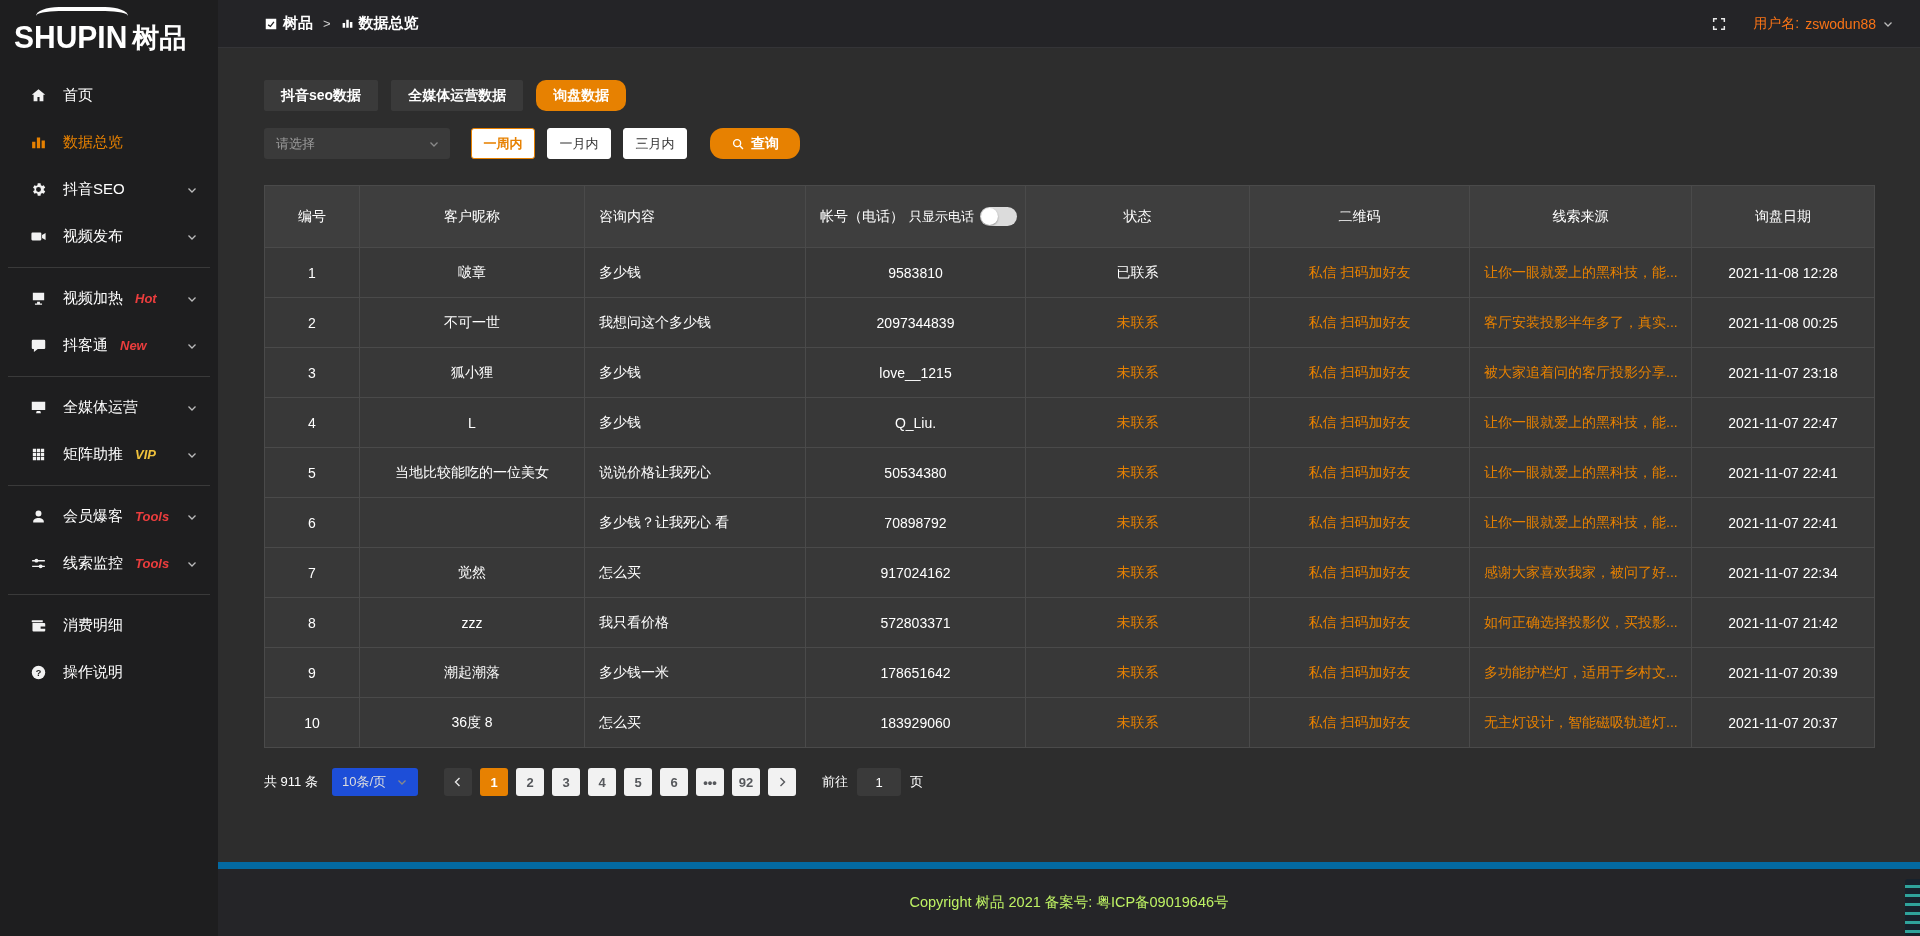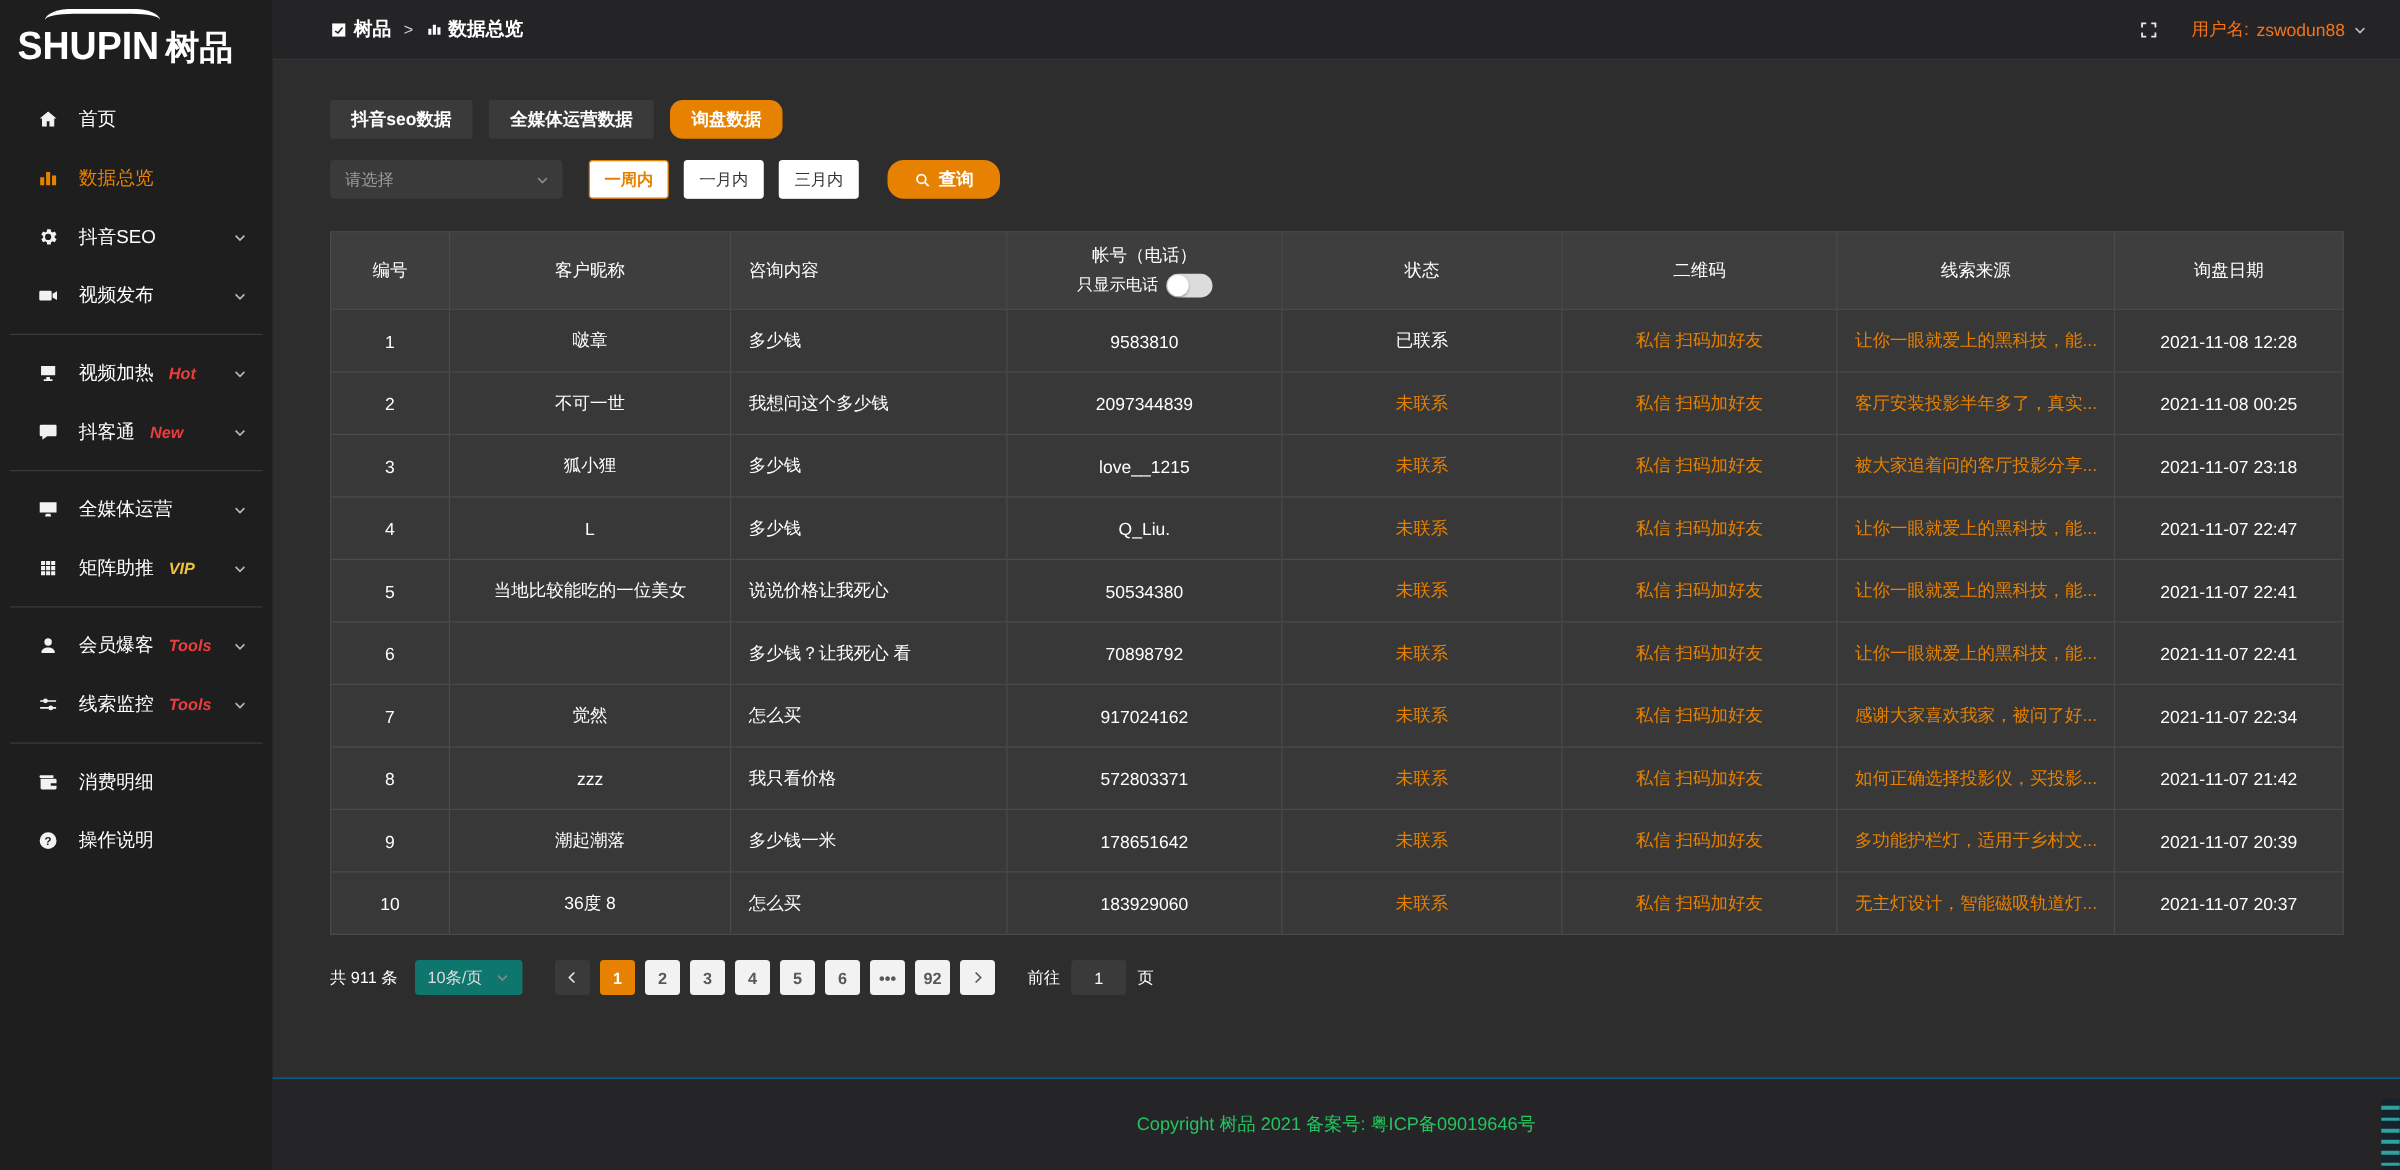"帐号（电话）" .ph-head { flex-direction: column -> row }
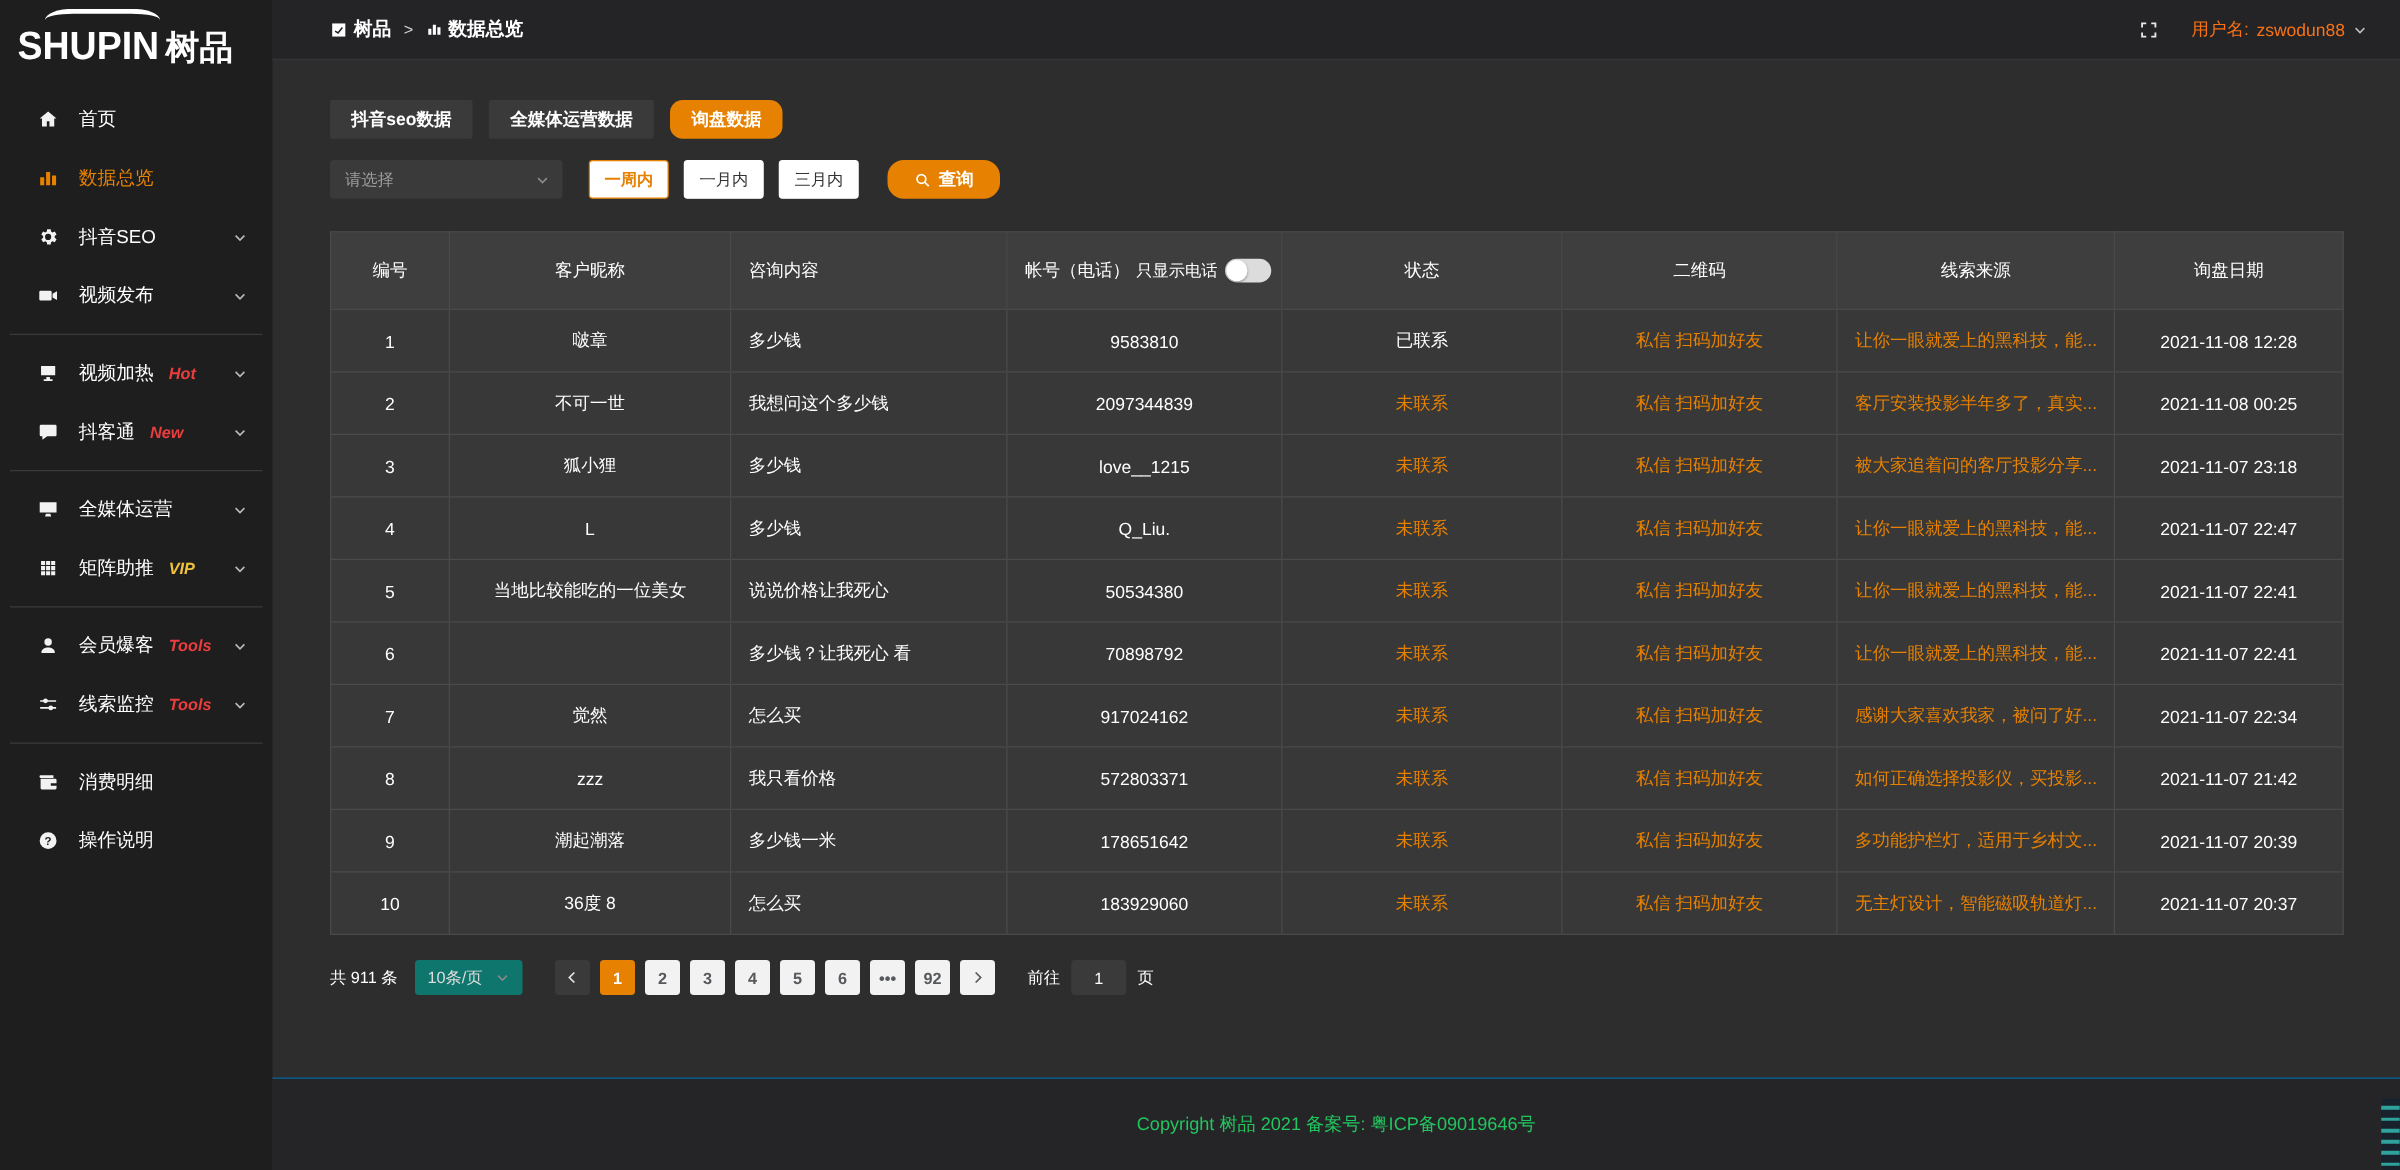"10条/页" .pg-size { background: #0f766e -> #1d4ed8 }
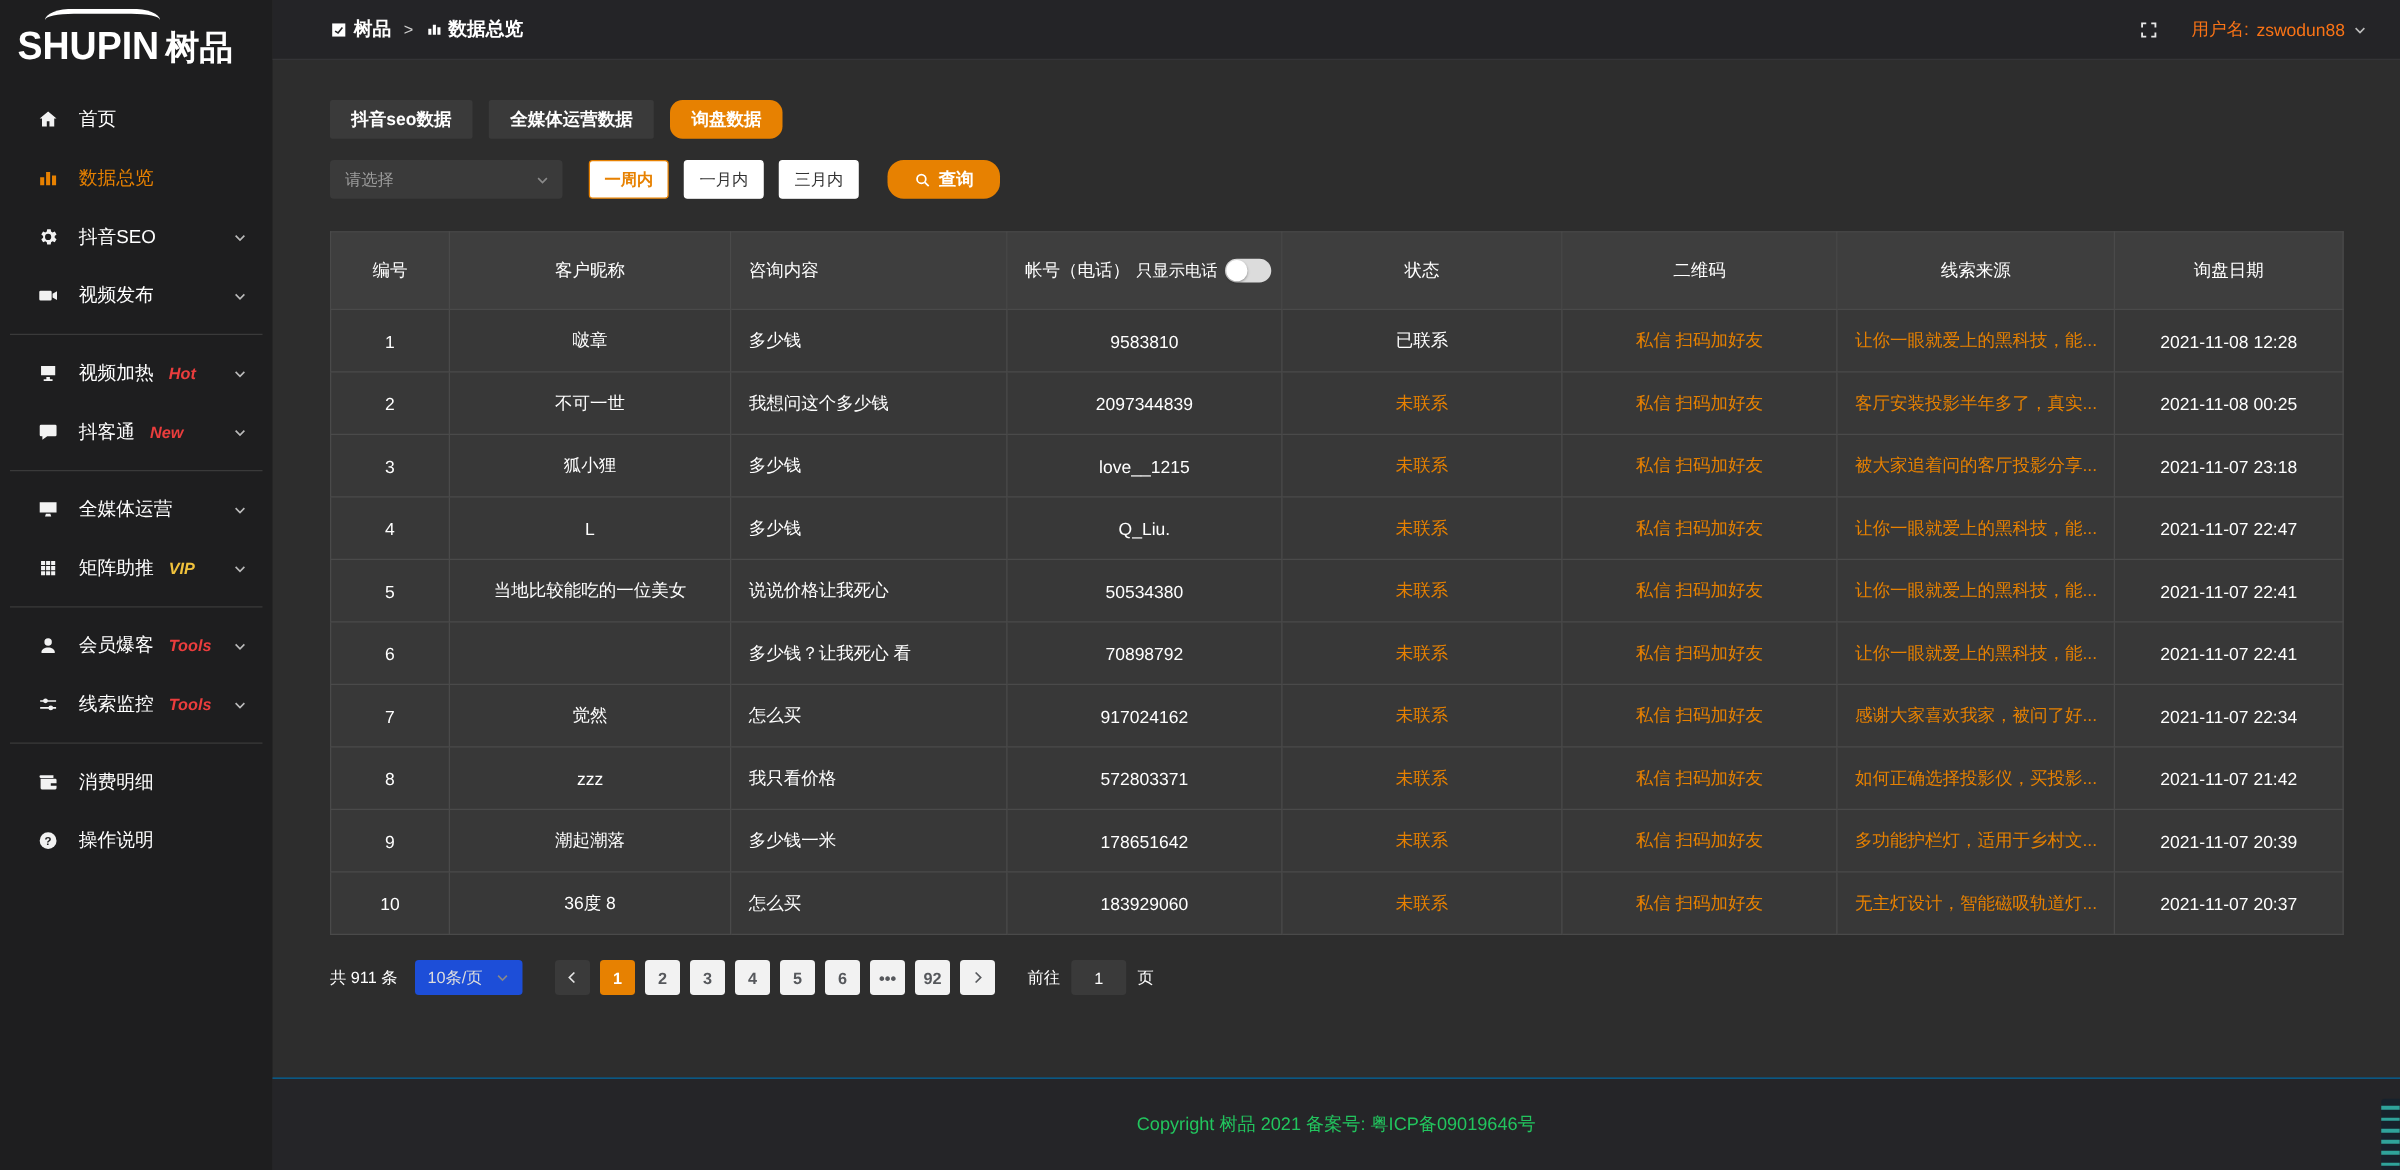"Copyright 树品 2021 备案号: 粤ICP备09019646号" footer { border-top: 1px solid #0369a1 -> 7px solid #0369a1; color: #22c55e -> #bef264 }
